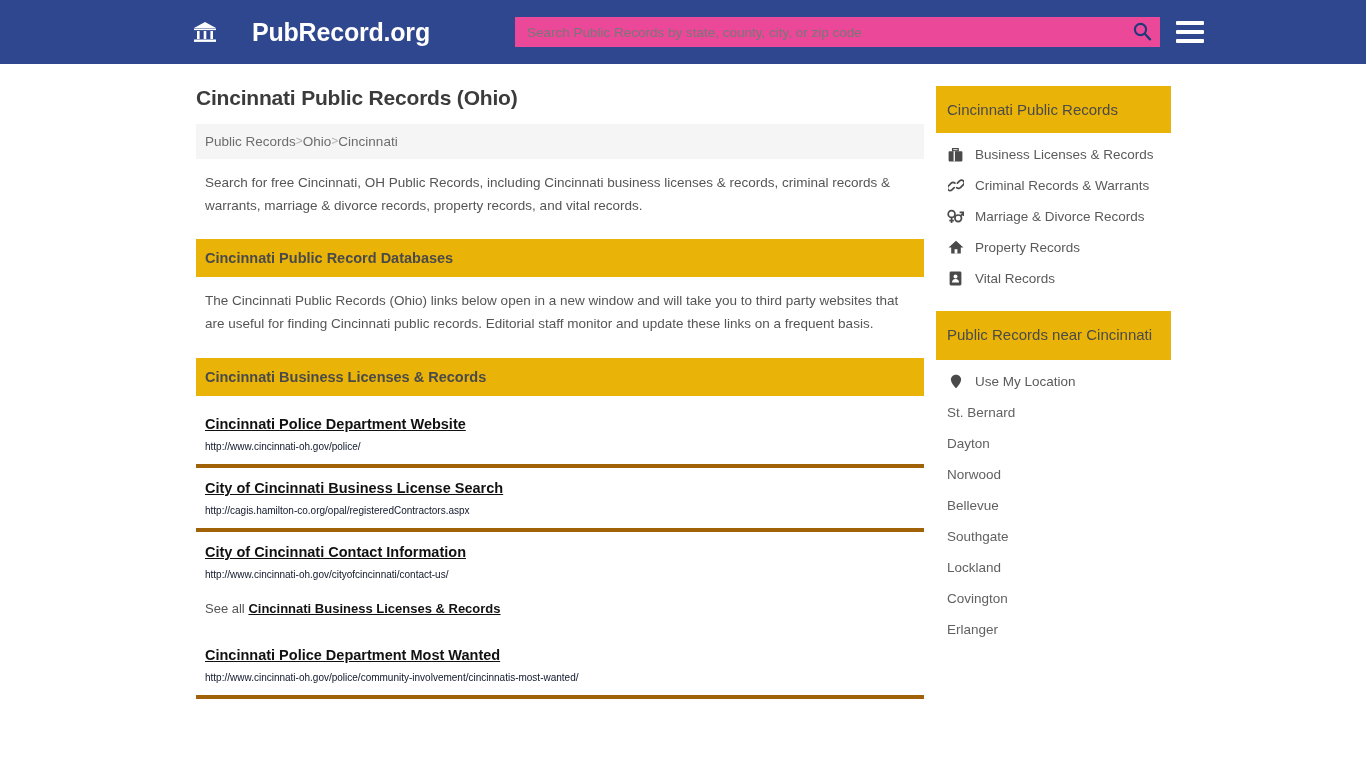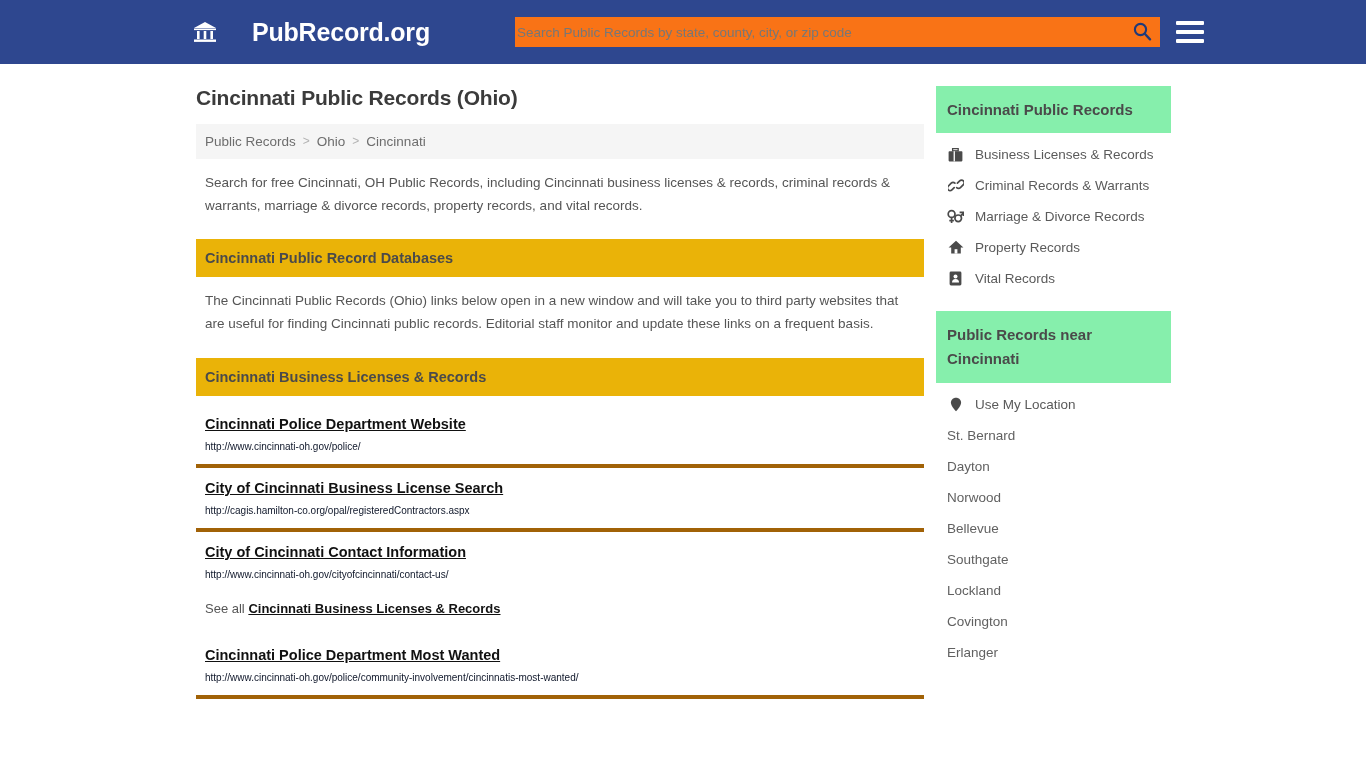"Search Public Records by state," .search-box { background: #f97316 -> #ec4899; padding: 0 8px 0 0 -> 0 8px 0 10px }
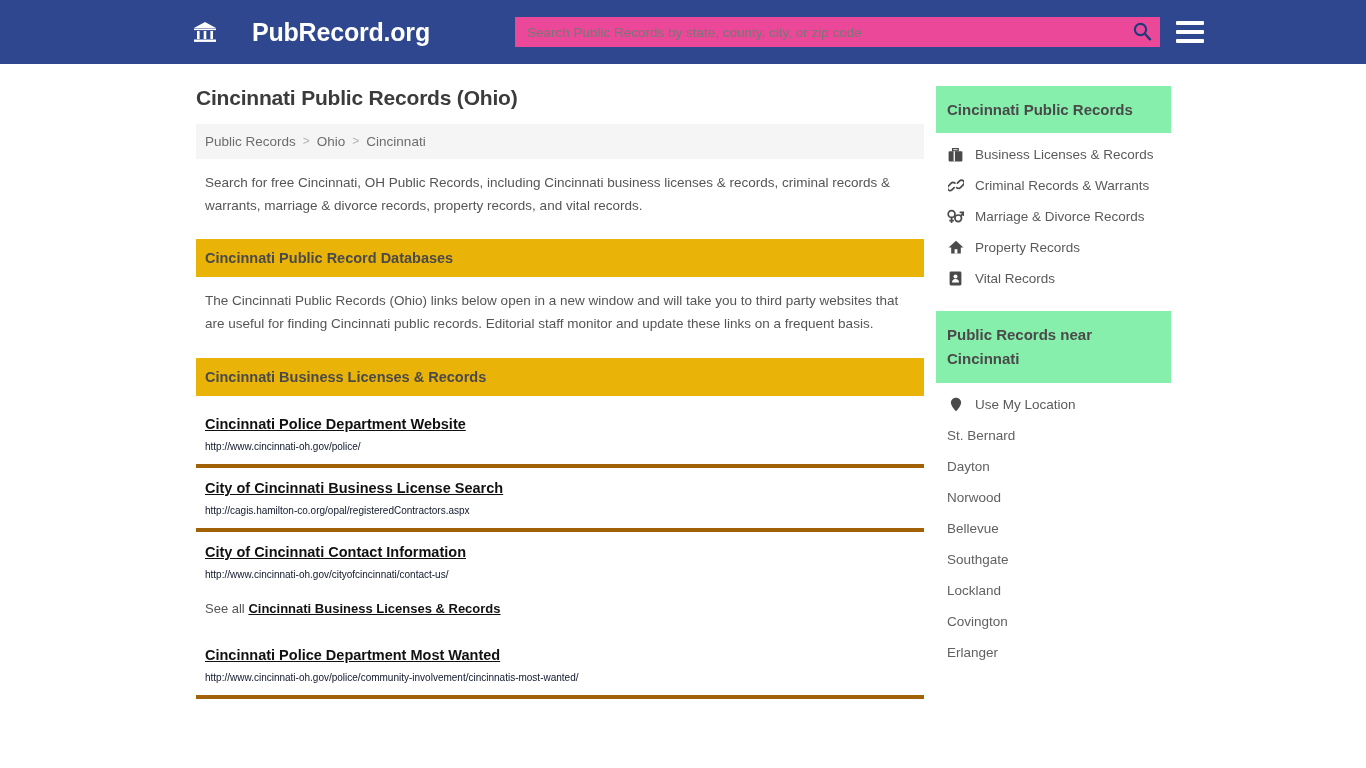"Cincinnati Public Records" .panel-head { background: #86efac -> #eab308; font-weight: bold -> normal }
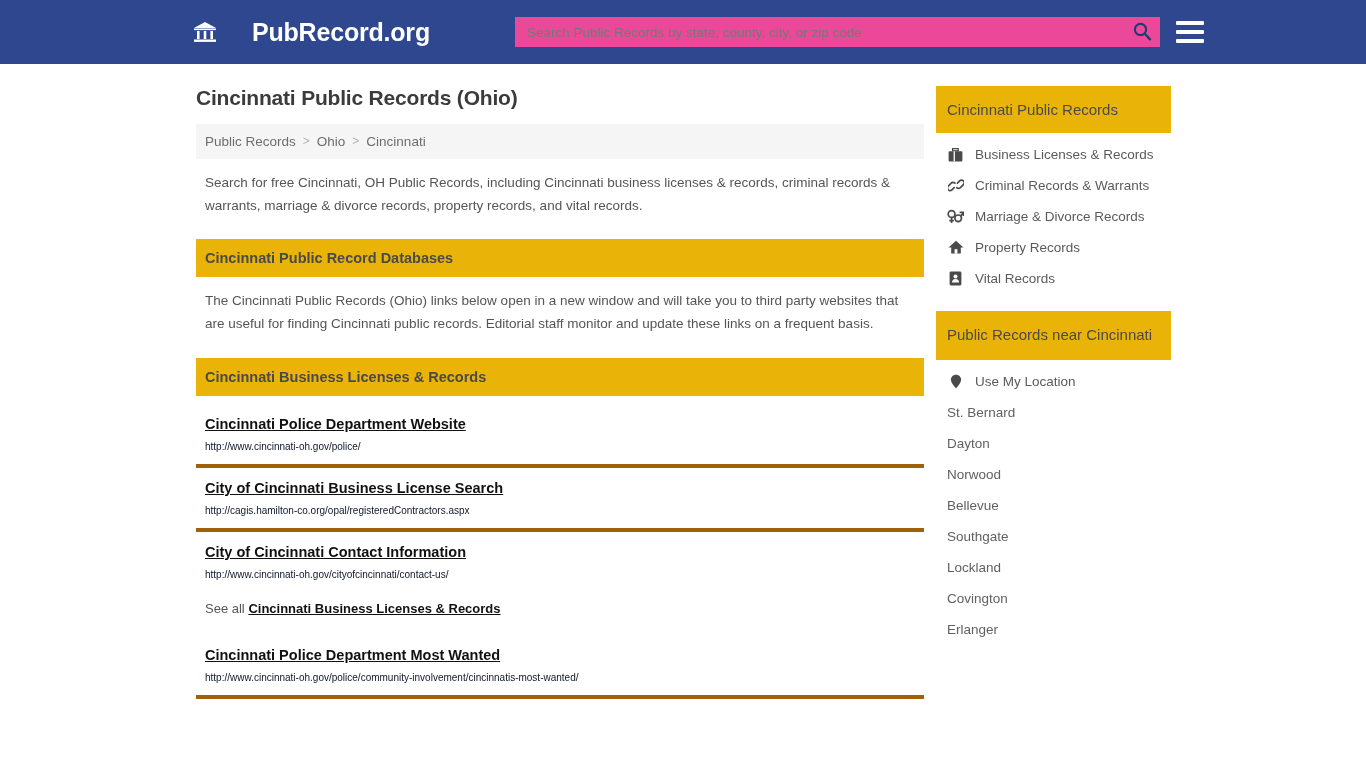"Public Records" .breadcrumb { gap: 7px -> none }
